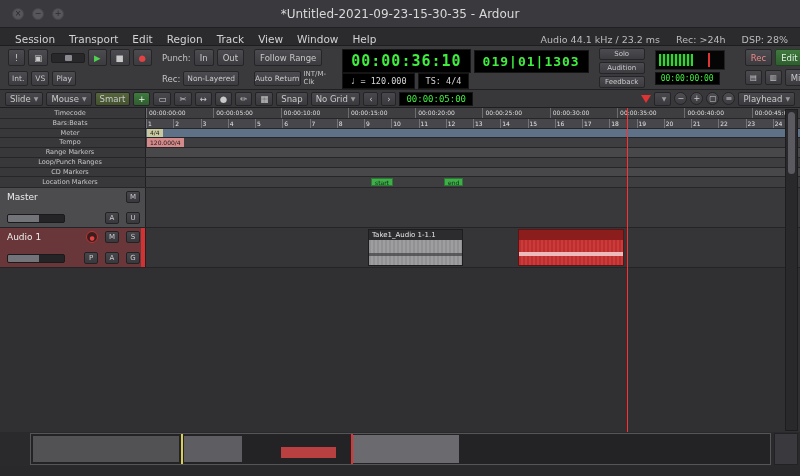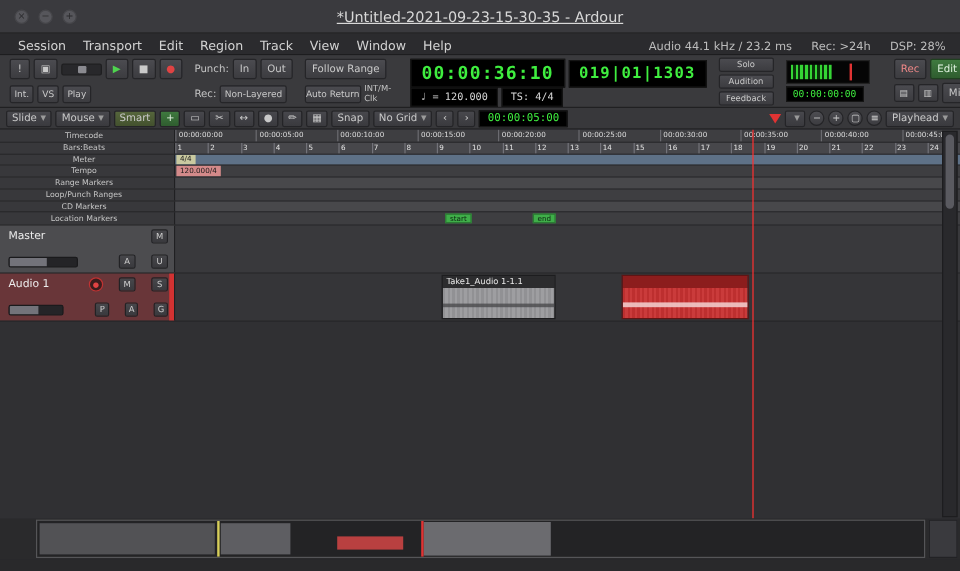"*Untitled-2021-09-23-15-30-35 - Ardour" .win-title { text-decoration: underline -> none }
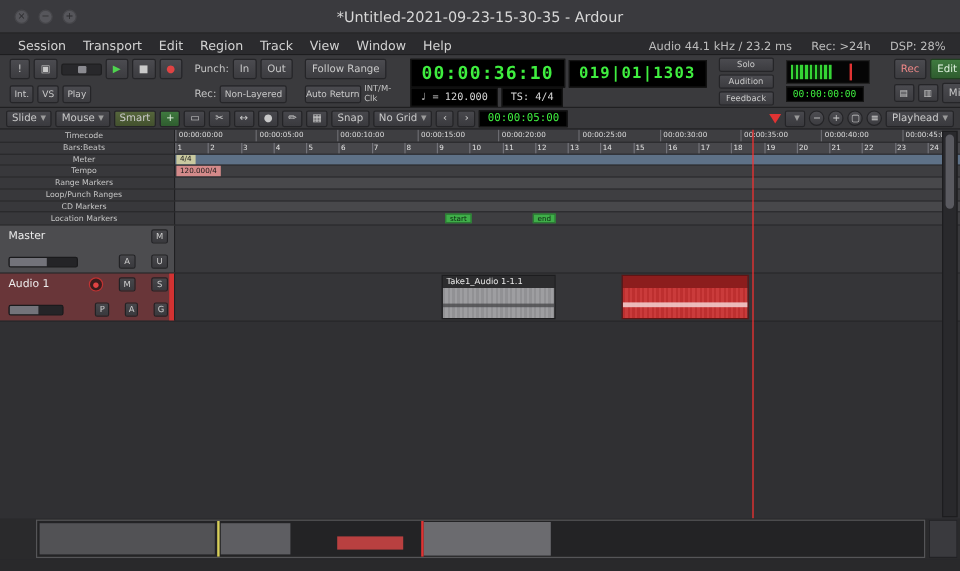"Master" .th-row { gap: 13px -> 7px }
